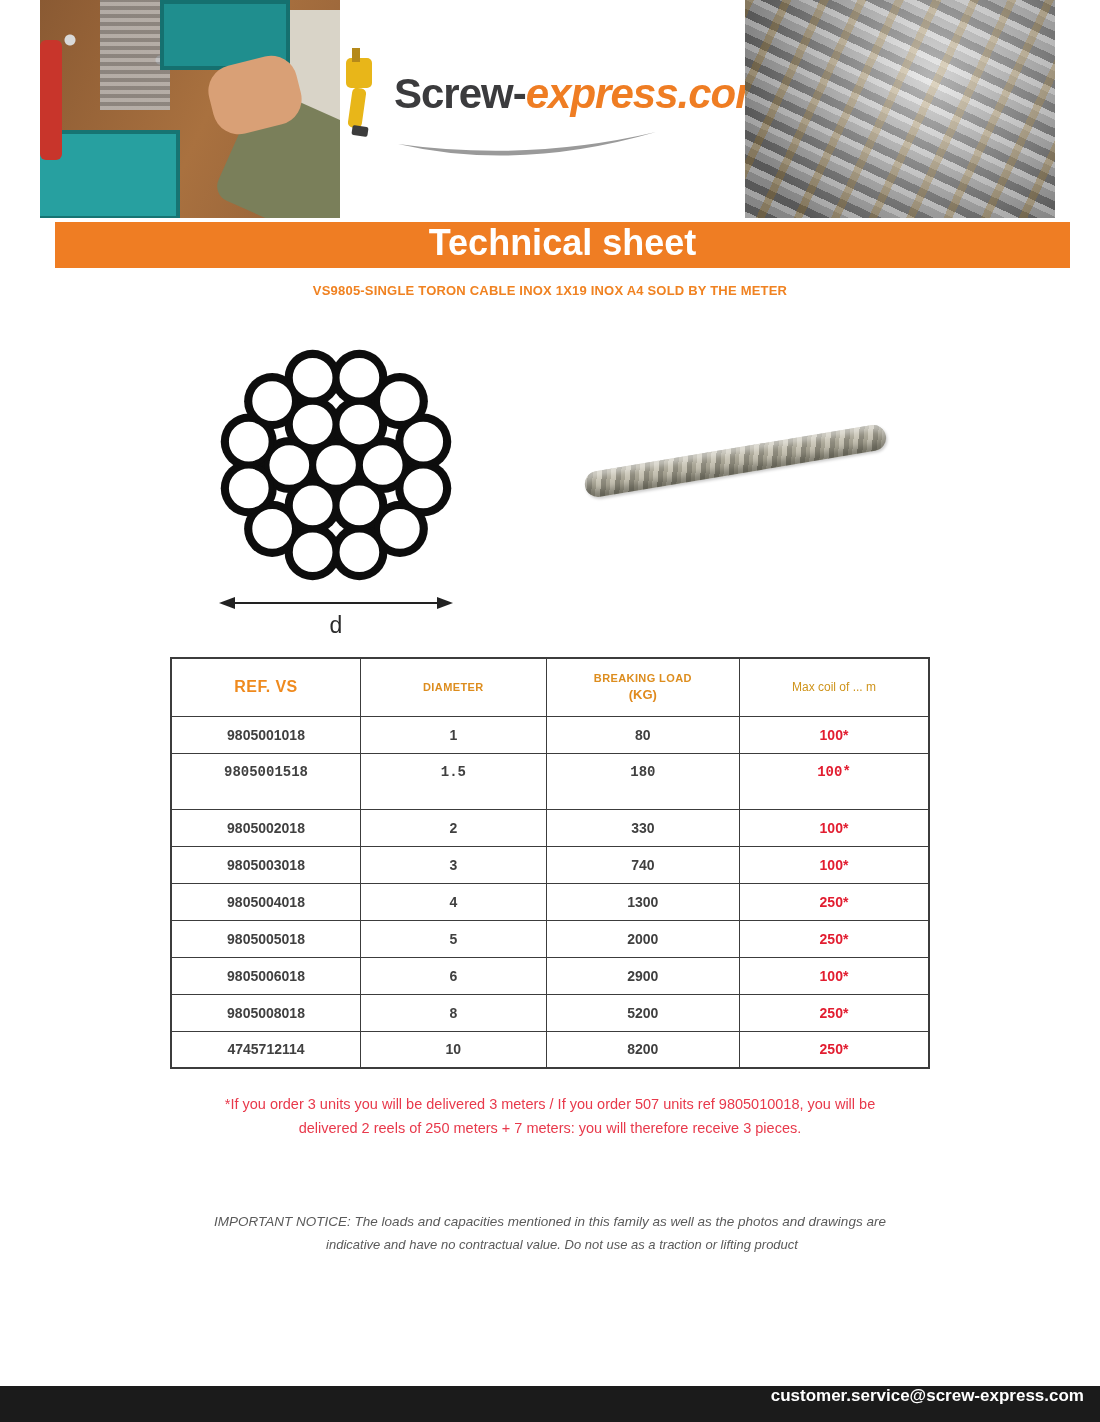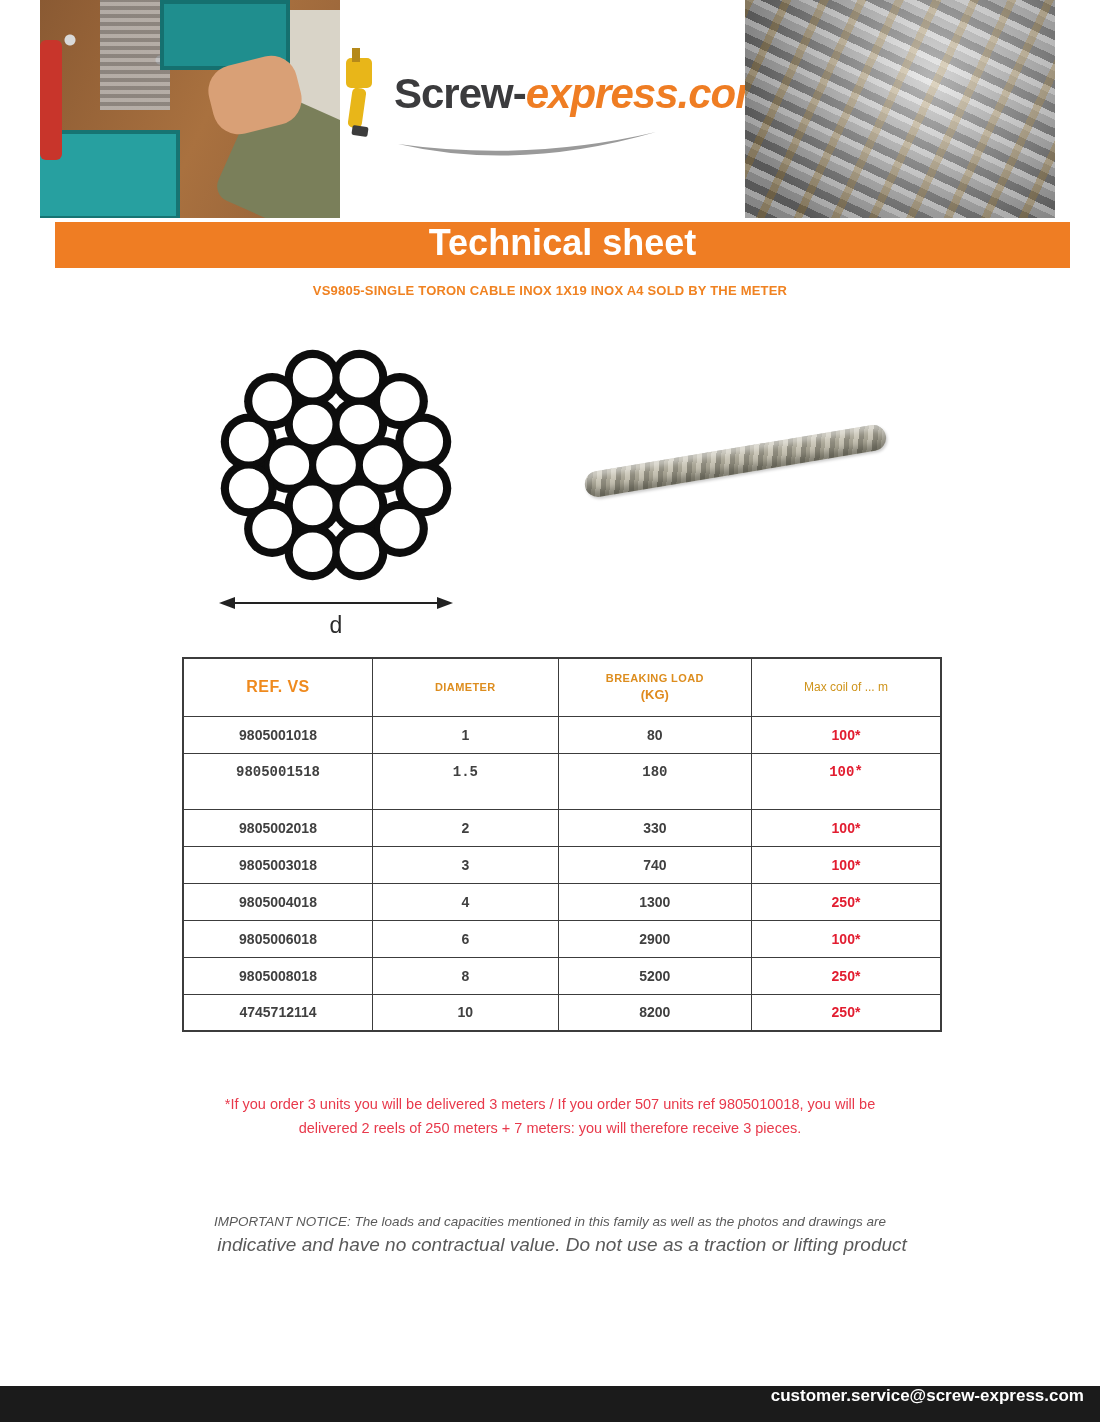"REF. VS" .spec-table { margin-left: 12px -> none }
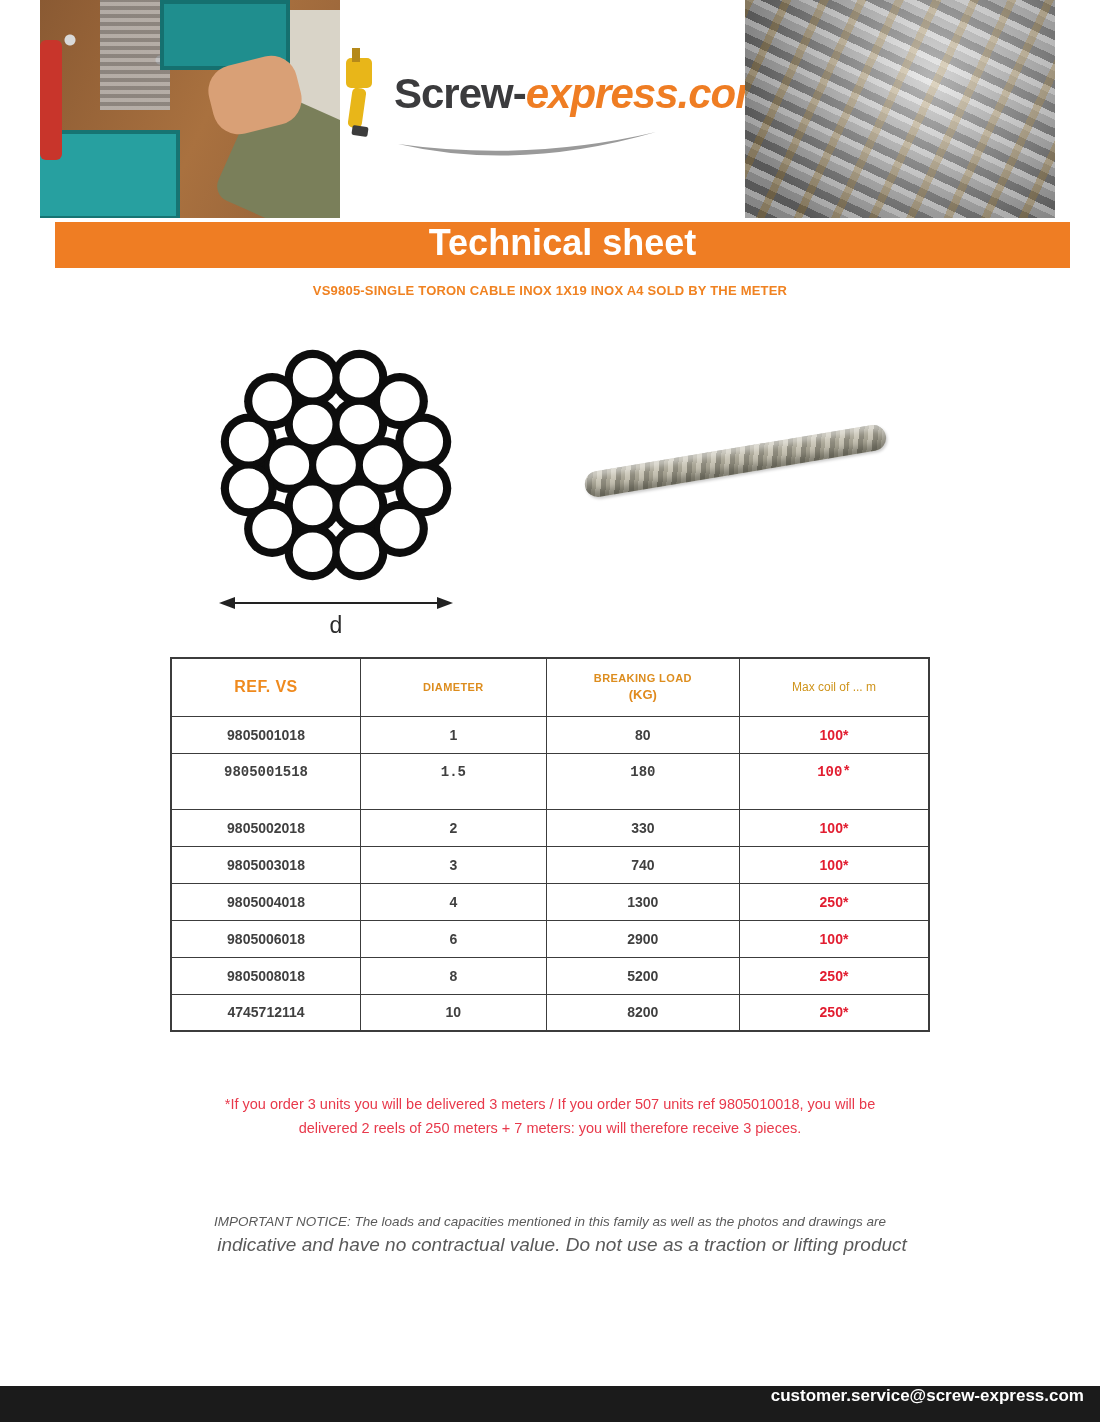"9805005018" tr { html: none -> <tr> <td>9805005018</td> <td>5</td> <td>2000</td> <td>250*</td> </tr> }
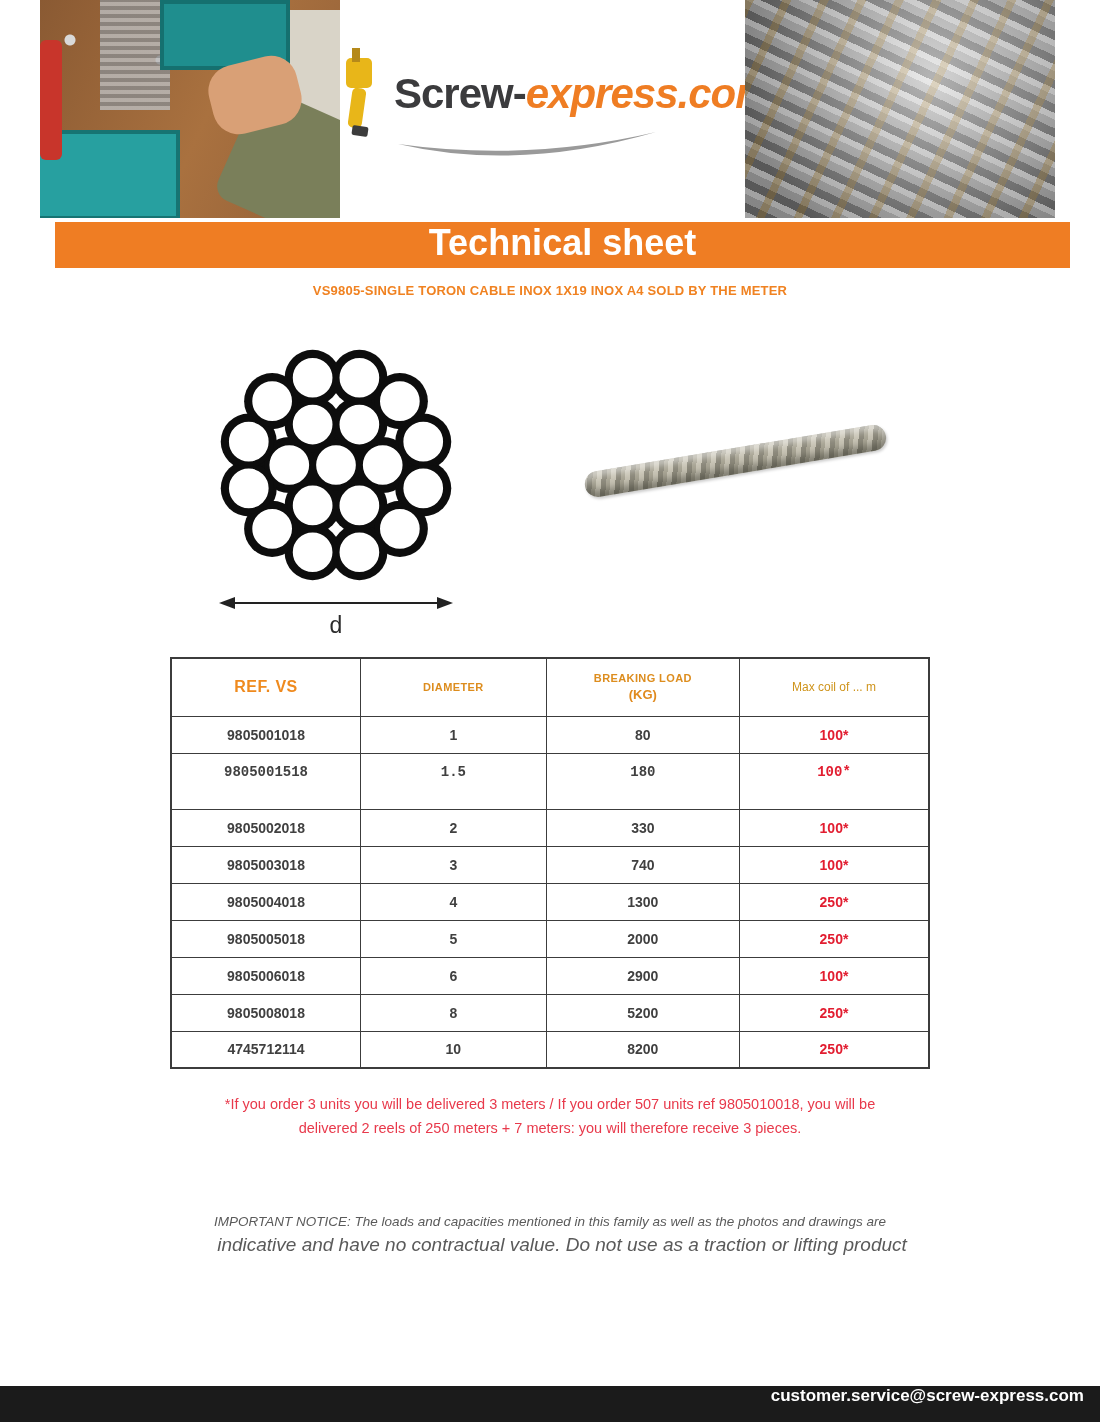"indicative and have no contractual" .notice-l2 { font-size: 19px -> 13px }
